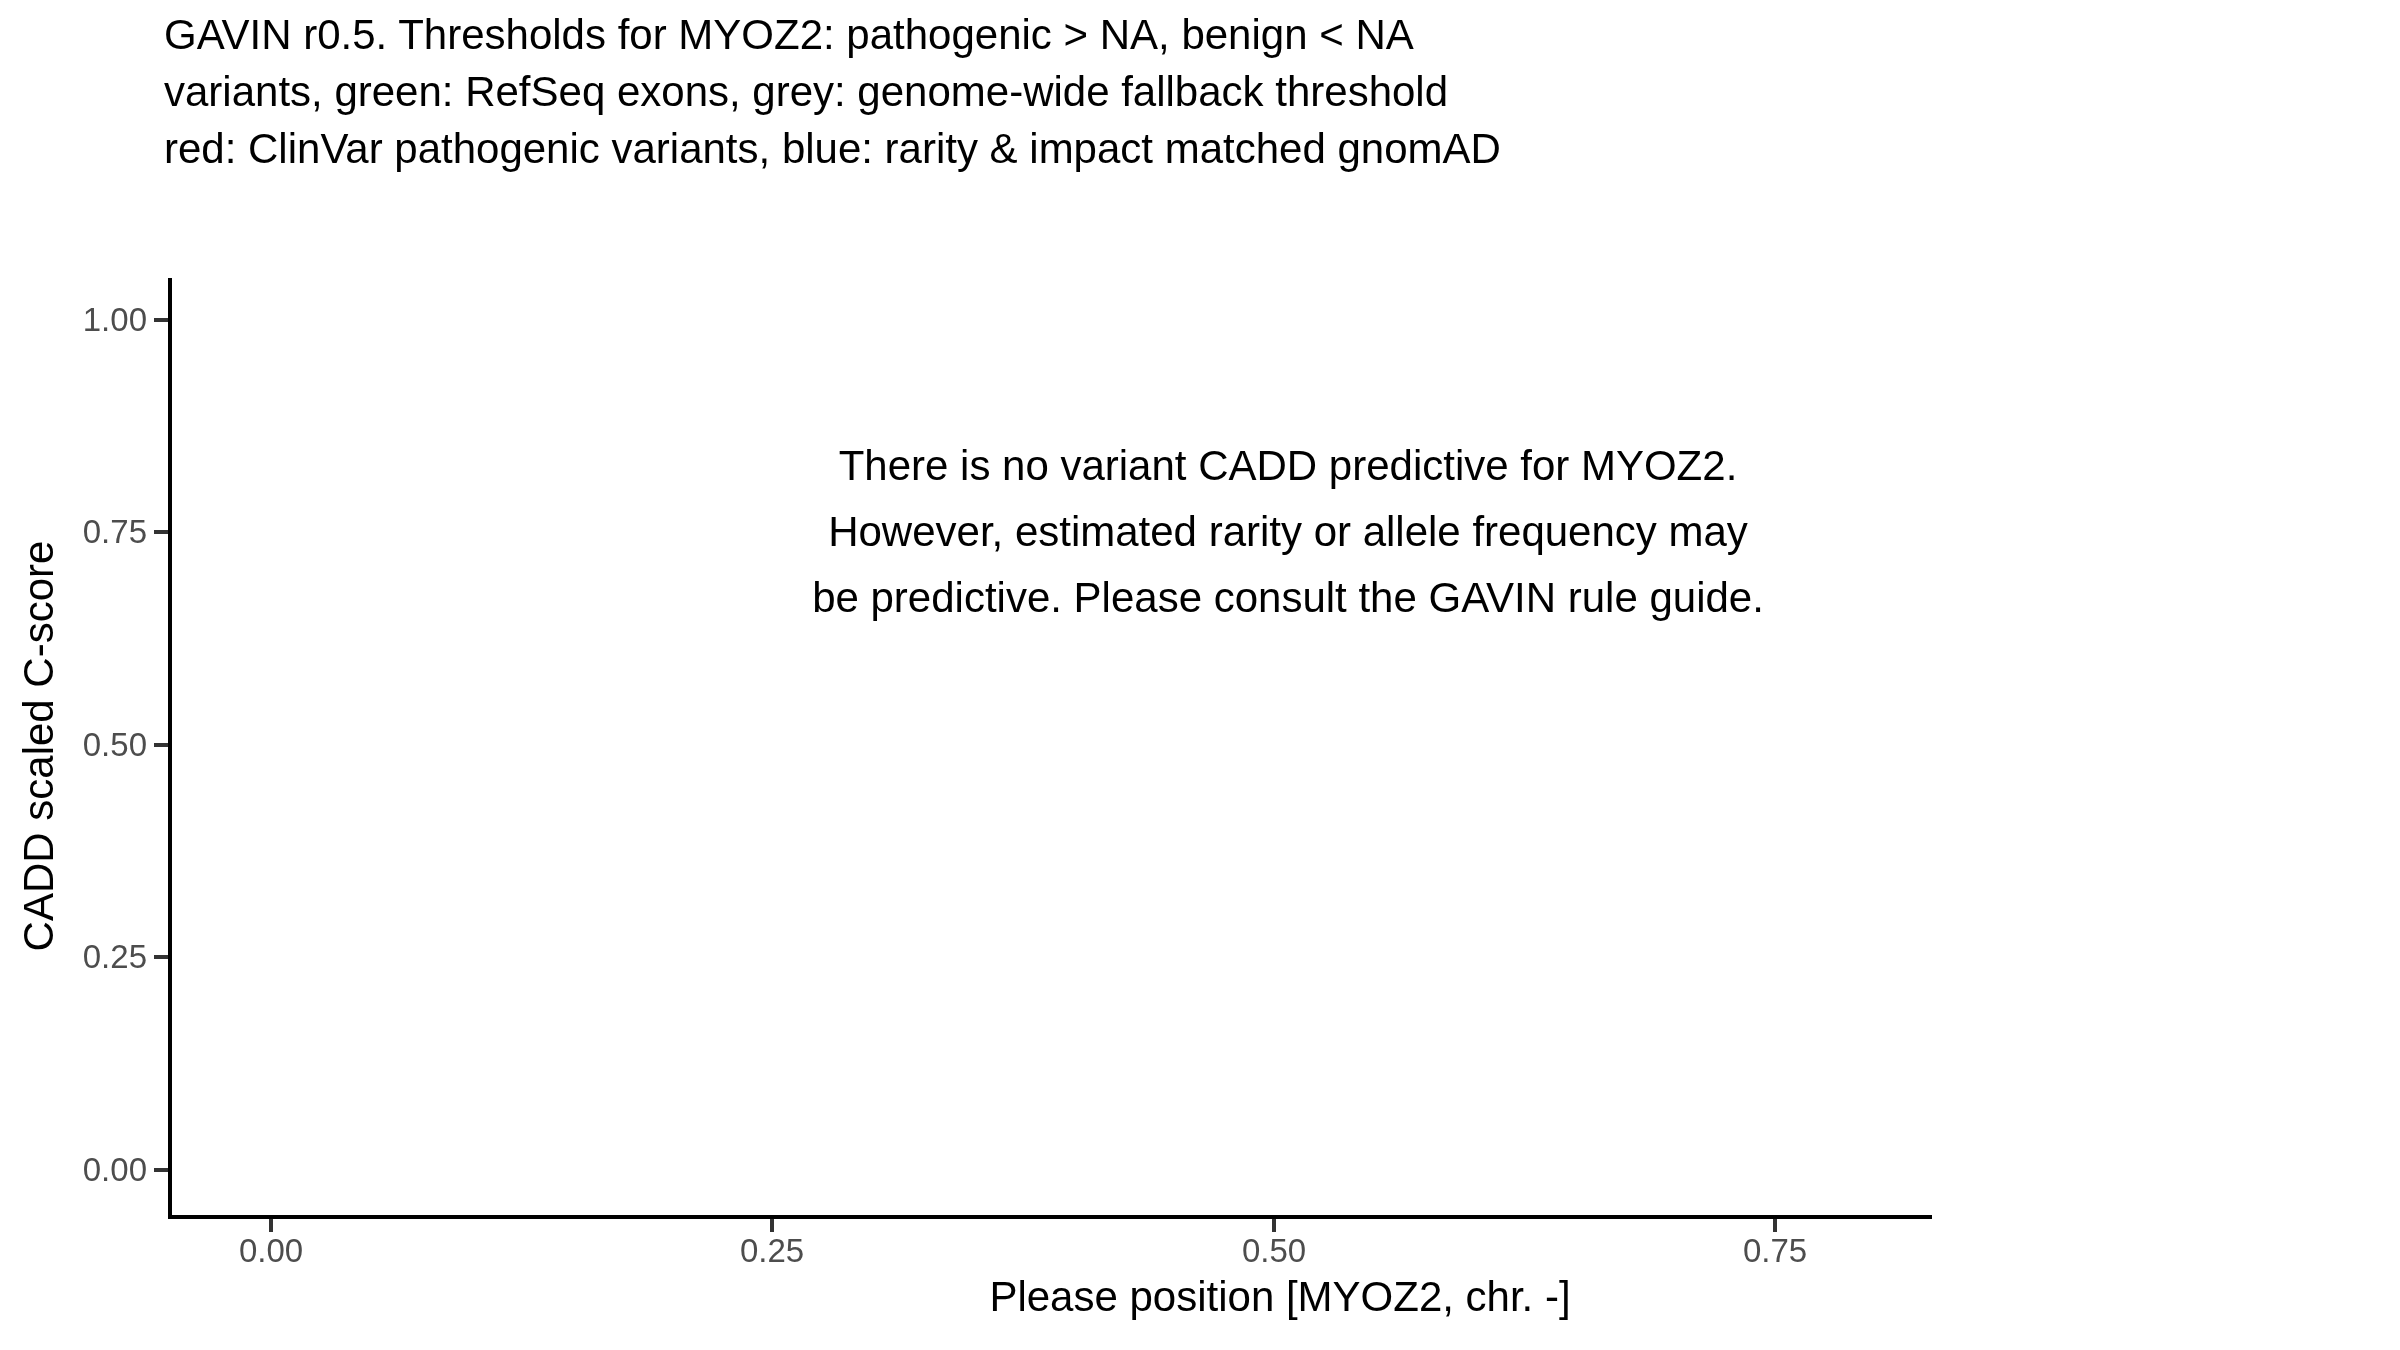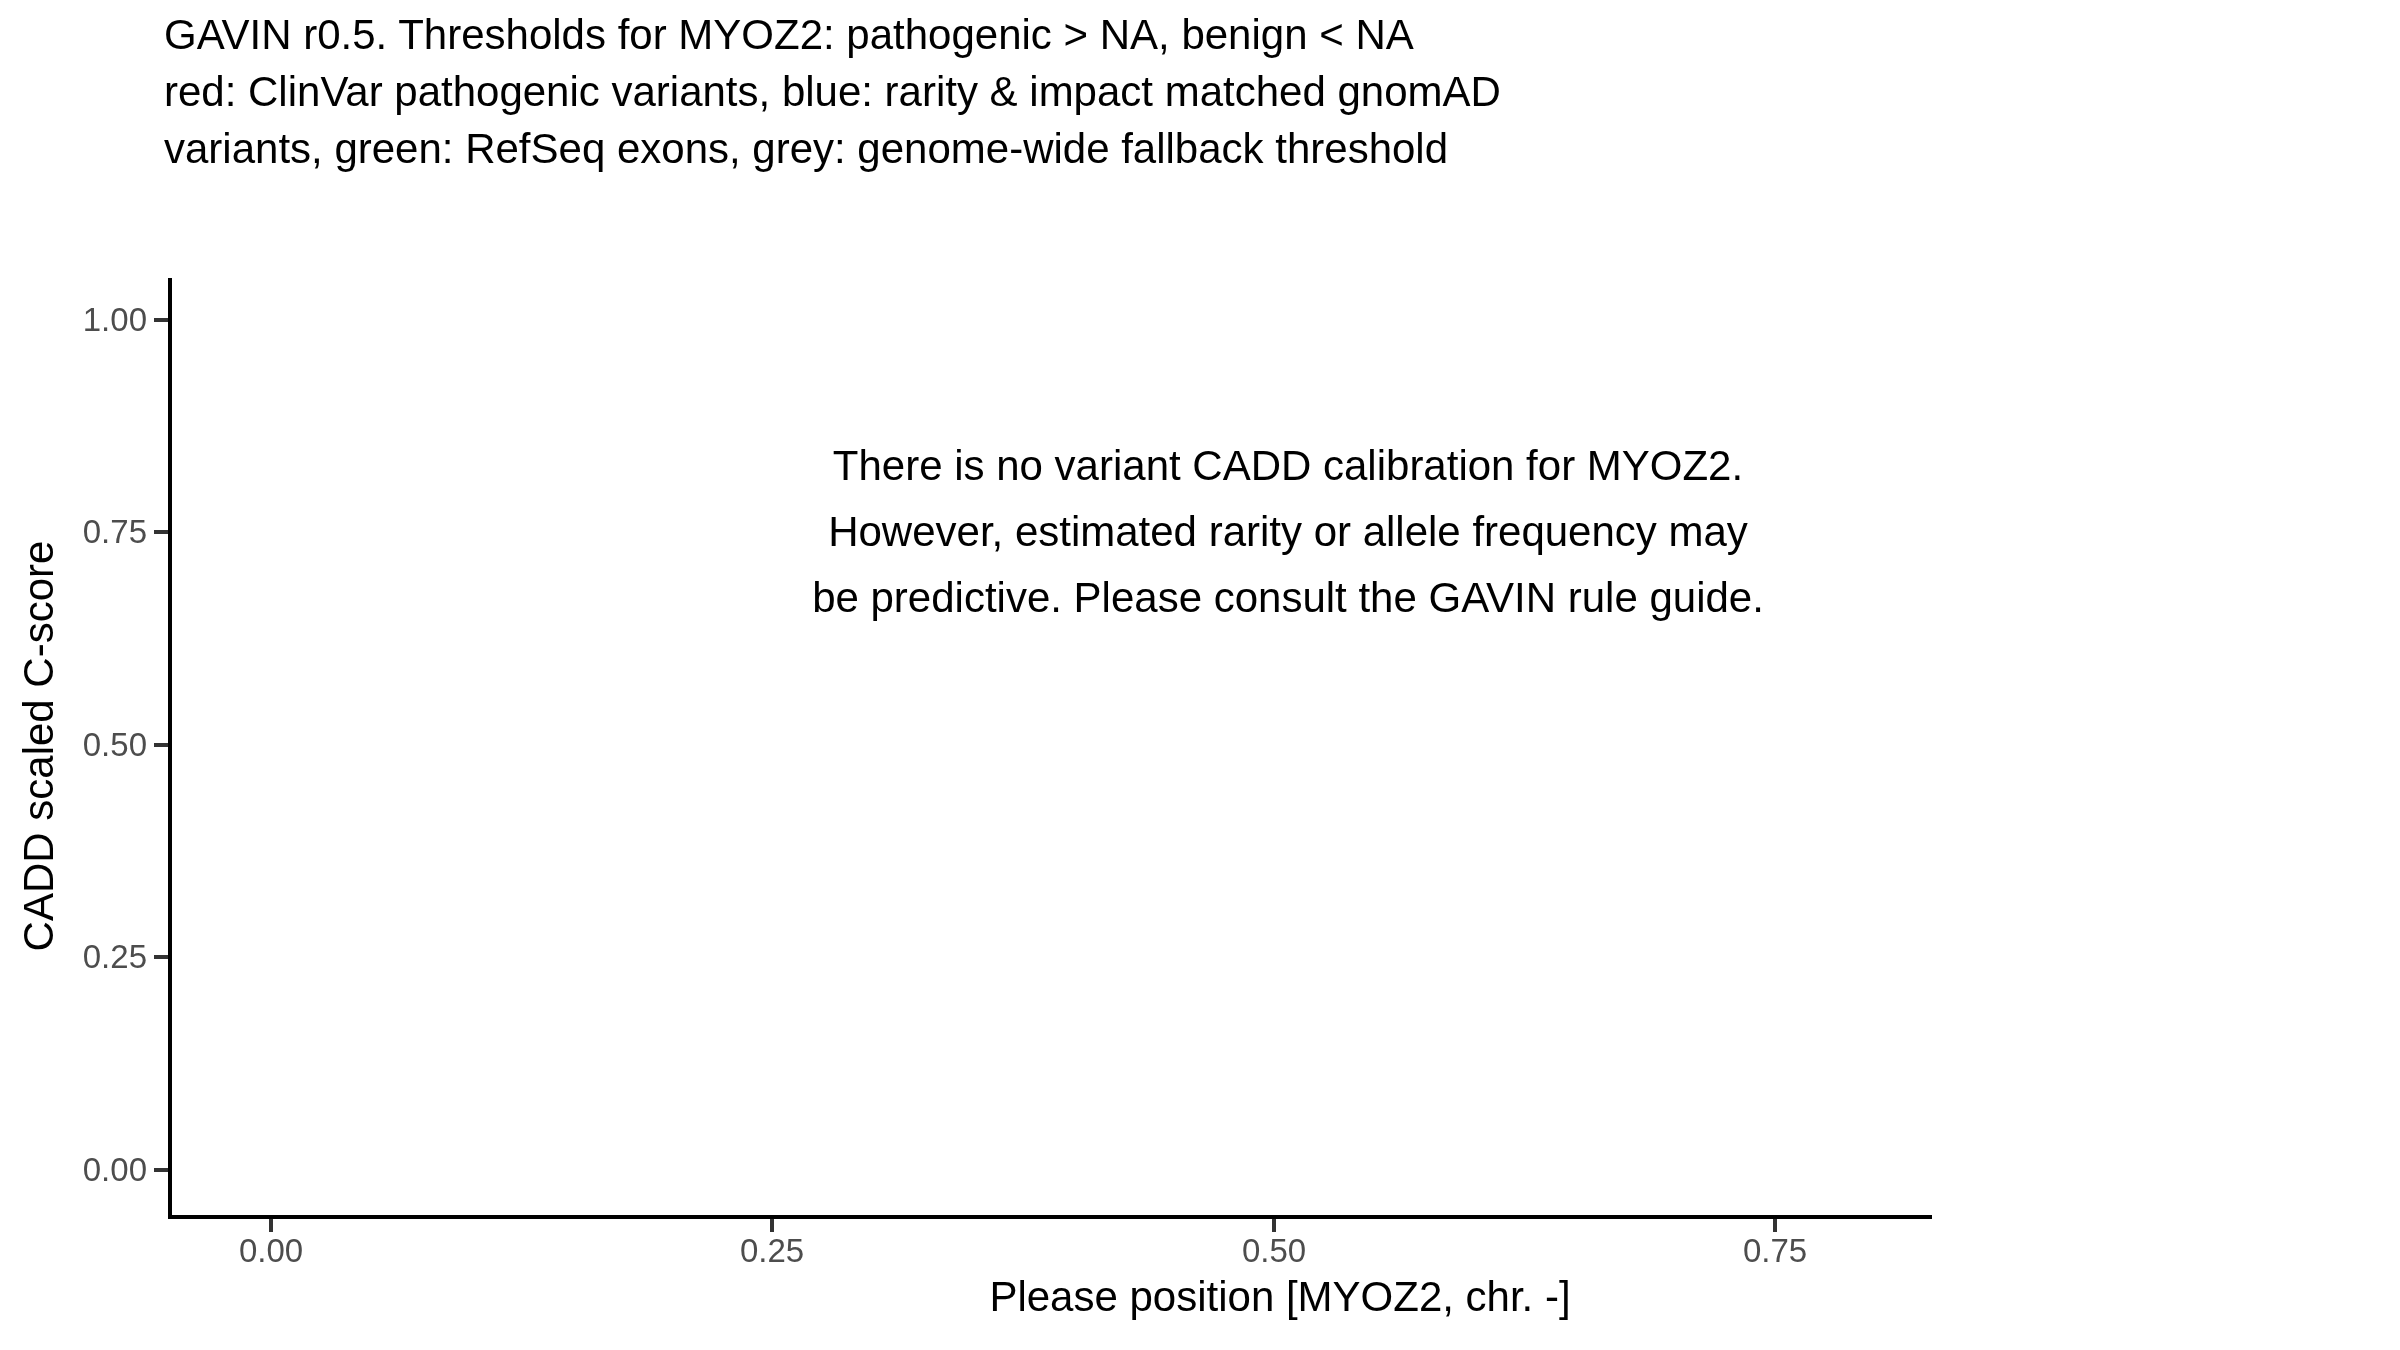"red: ClinVar pathogenic variants, blue:" div { order: before "variants, green: RefSeq exons, grey:" -> after "variants, green: RefSeq exons, grey:" }
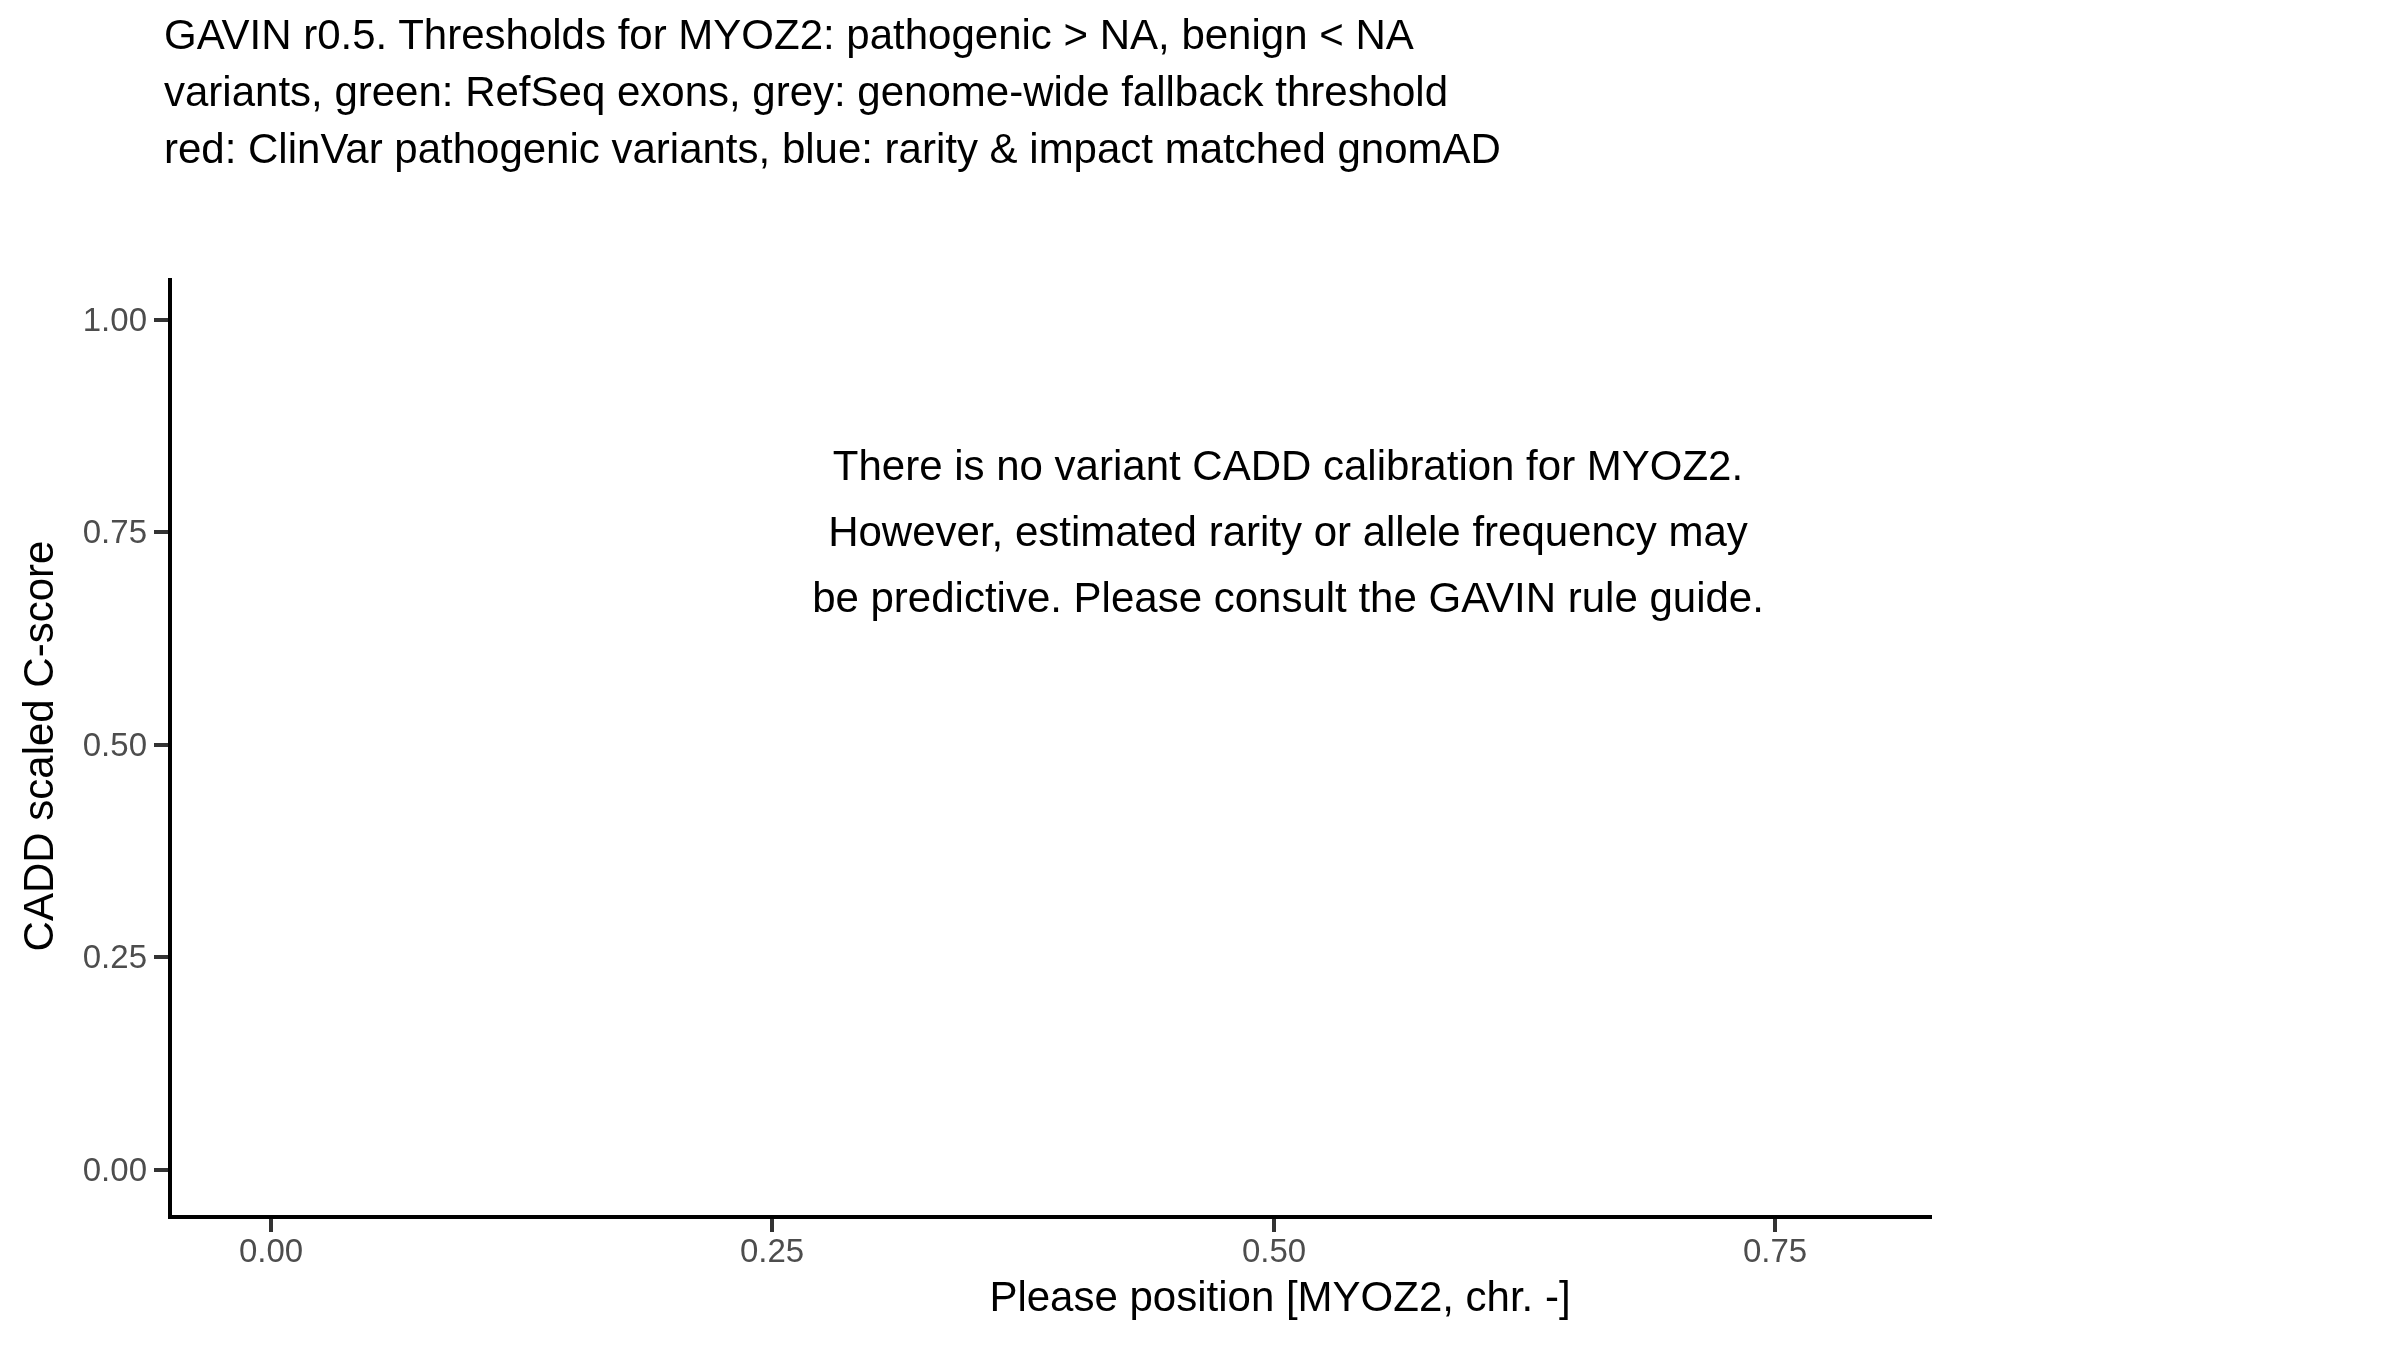"There is no variant CADD" div { text: calibration -> predictive }
